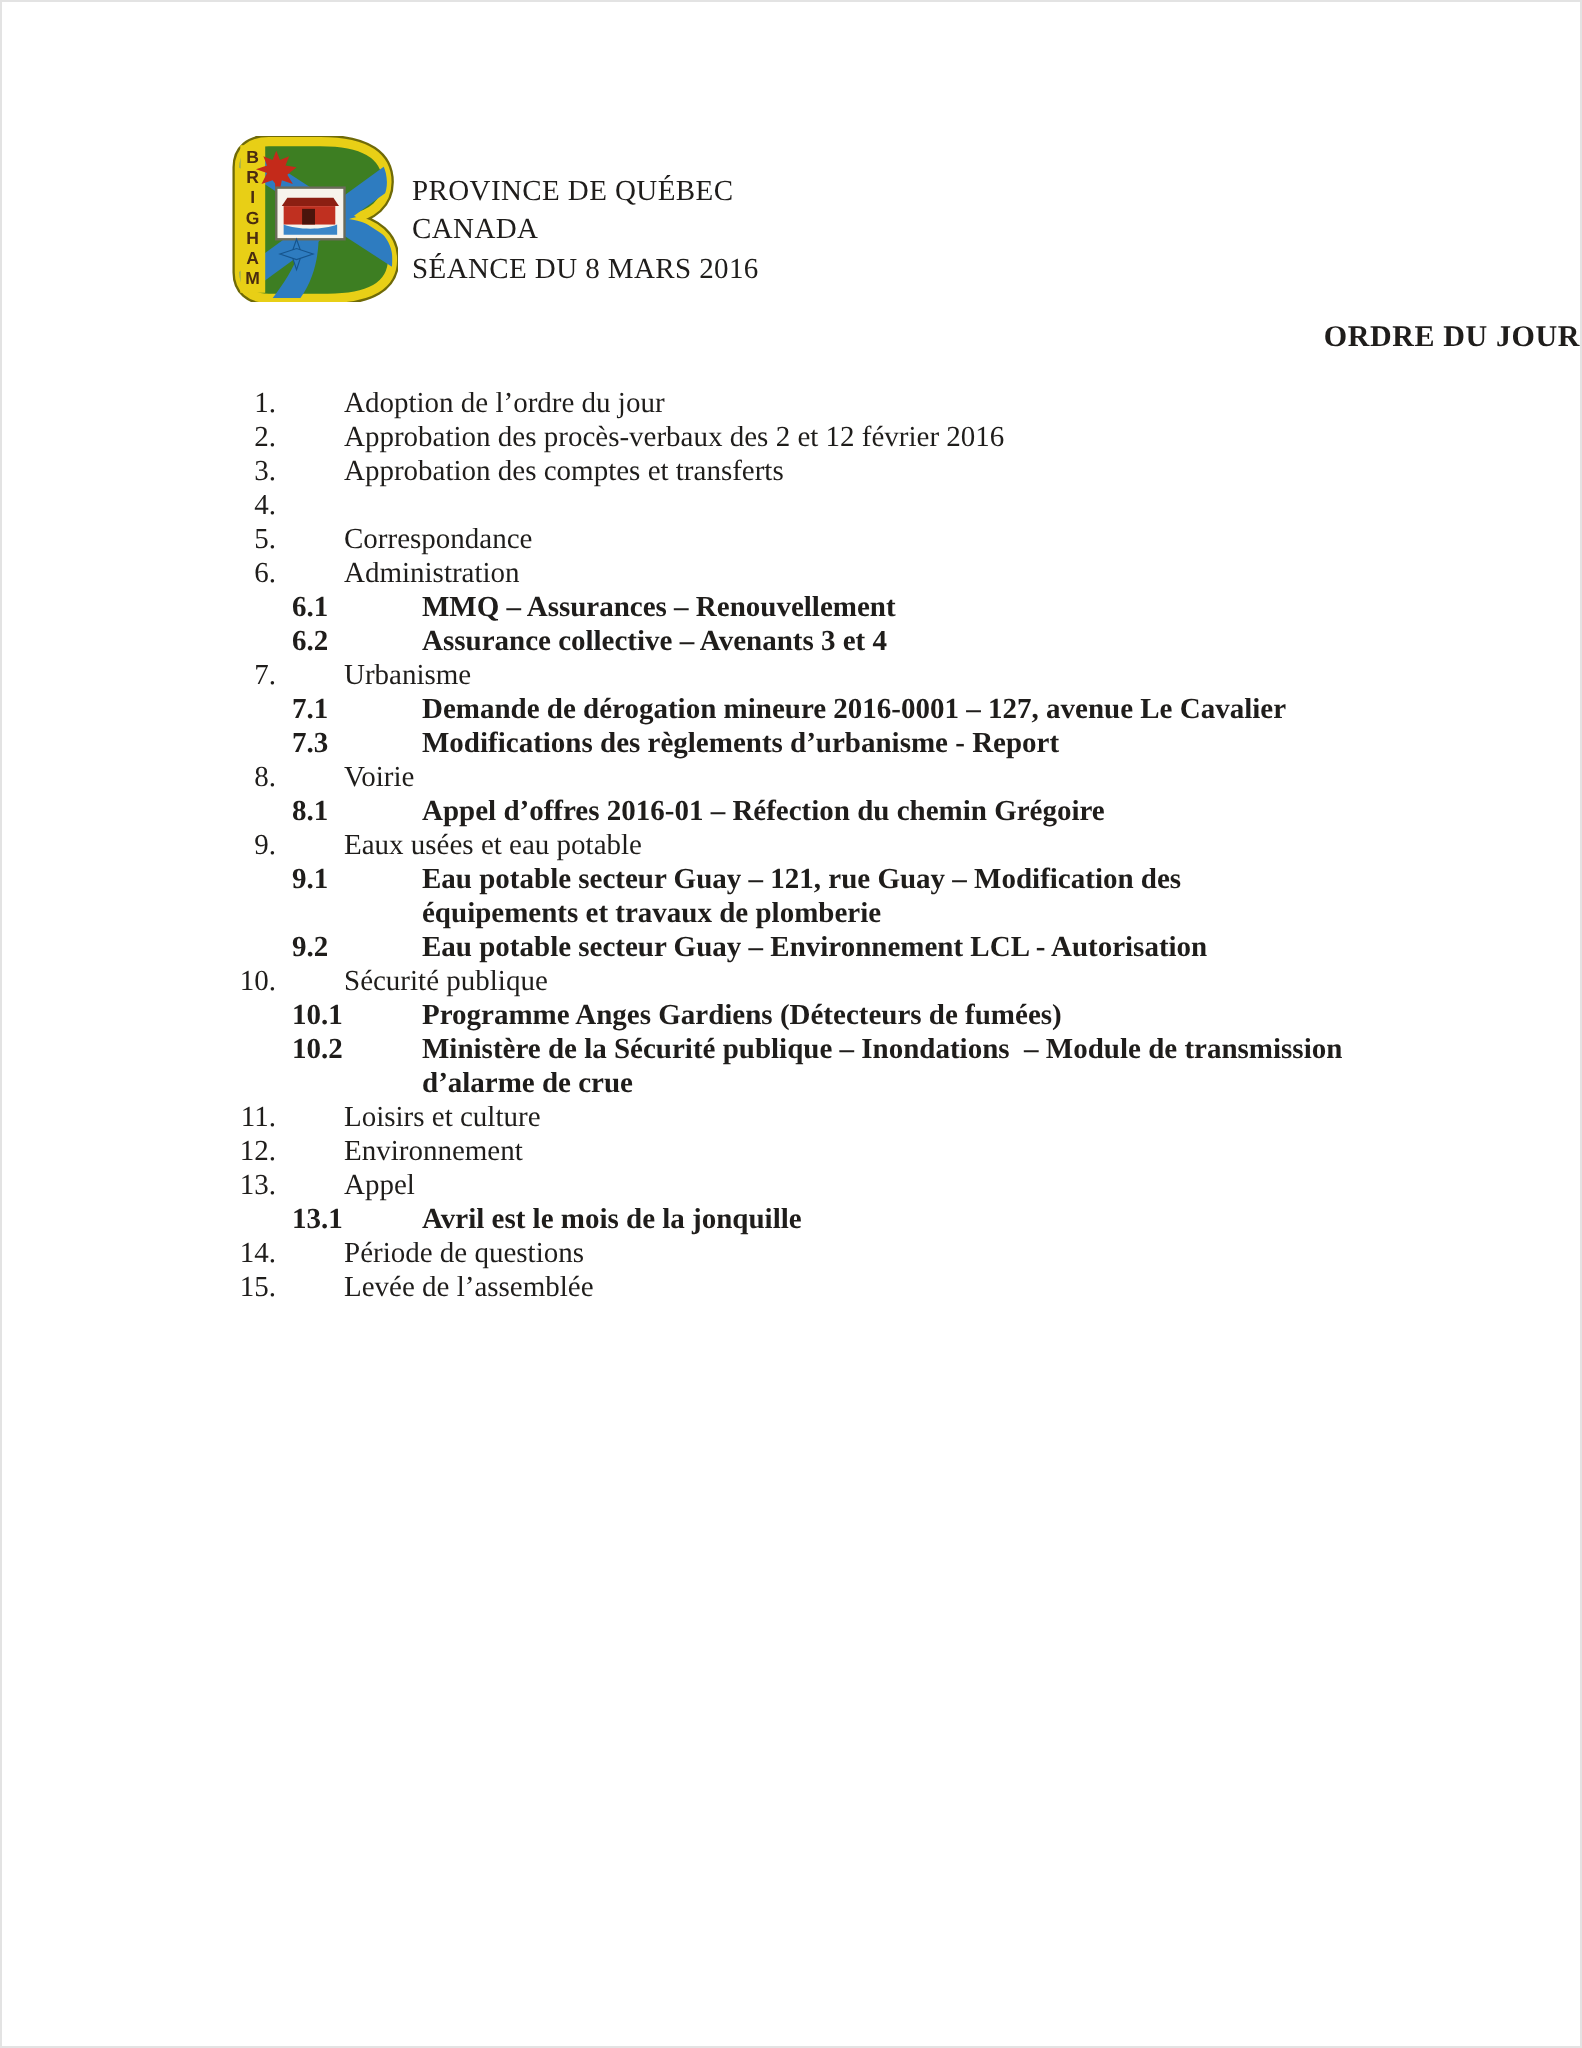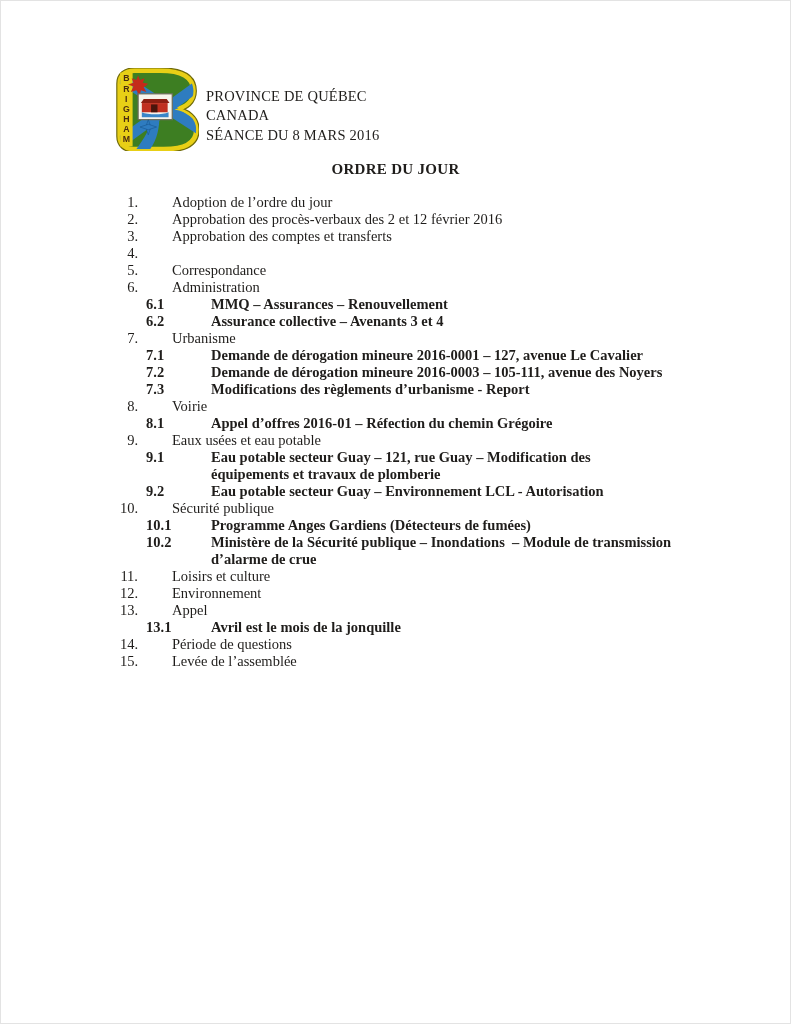"ORDRE DU JOUR" .title { text-align: center -> right }
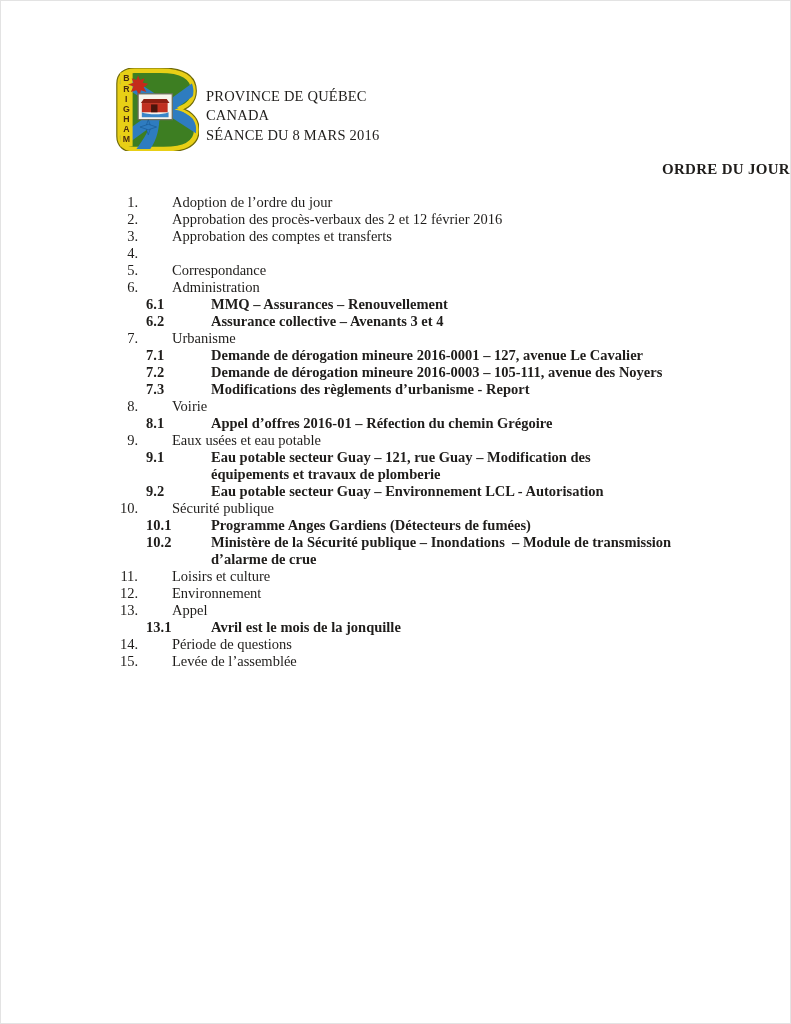"7.2" div.row { html: <div> <span>7.2</span> <span>Demande de dérogation mineure 2016-0003 – 105-111, avenue des Noyers</span> </div> -> none }
